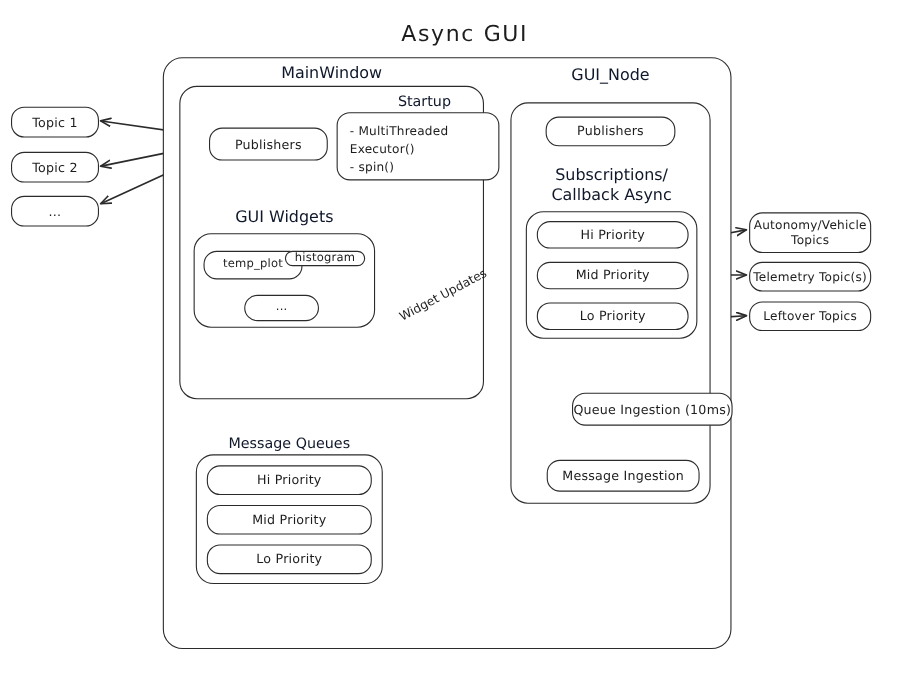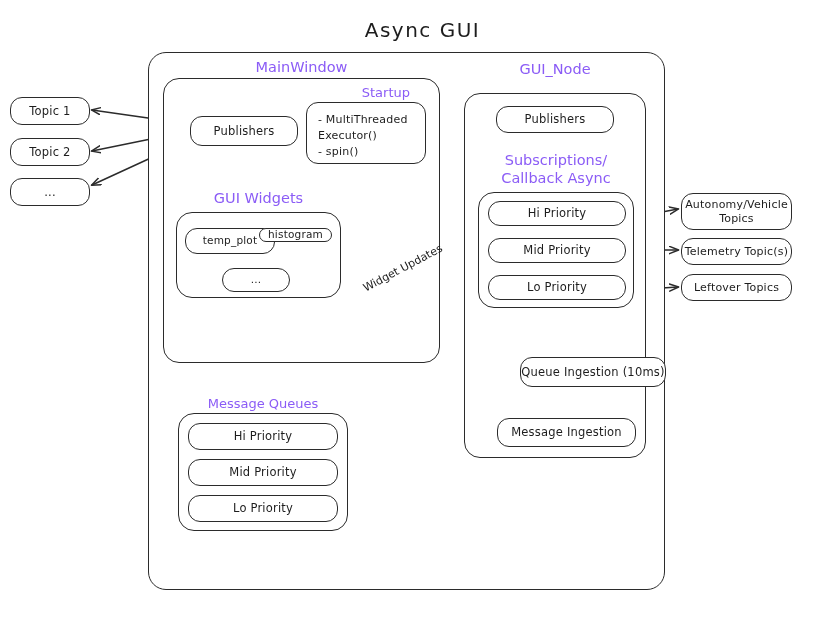"MainWindow" .caption { color: #8b5cf6 -> #0f172a }
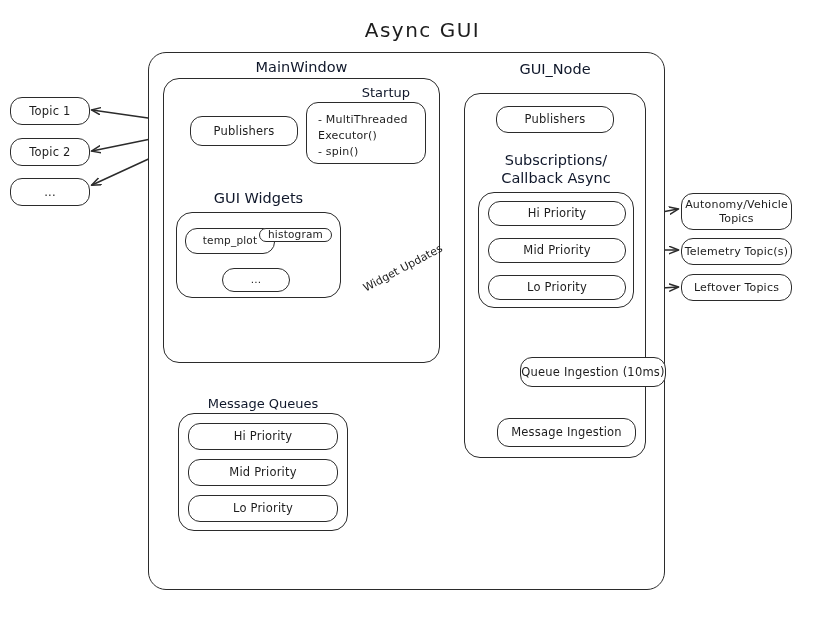"- MultiThreaded" div.node { width: 120px -> 148px }
